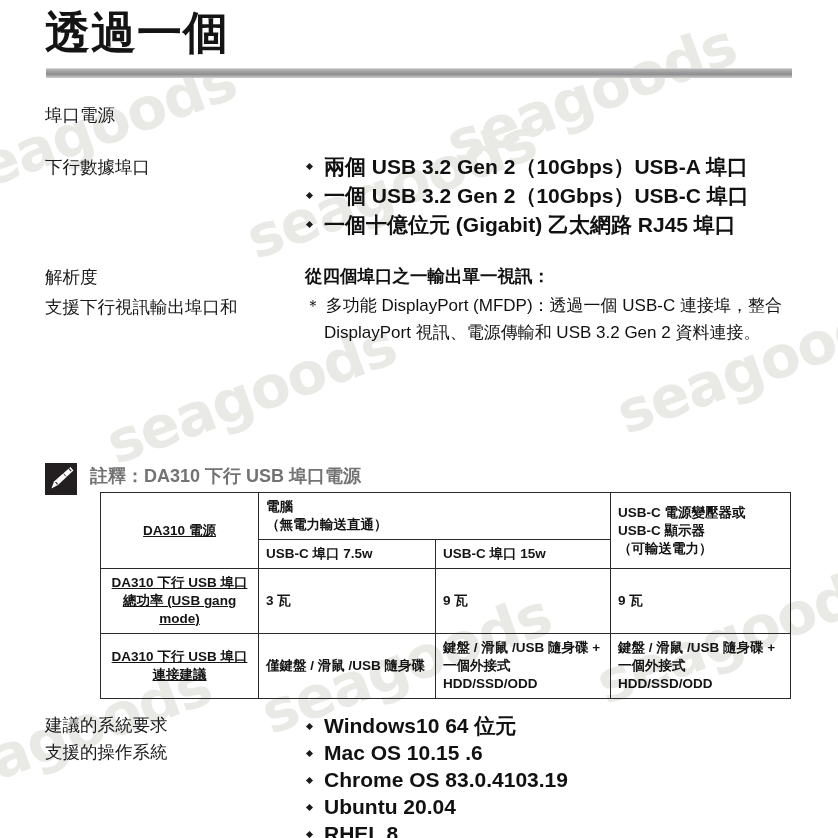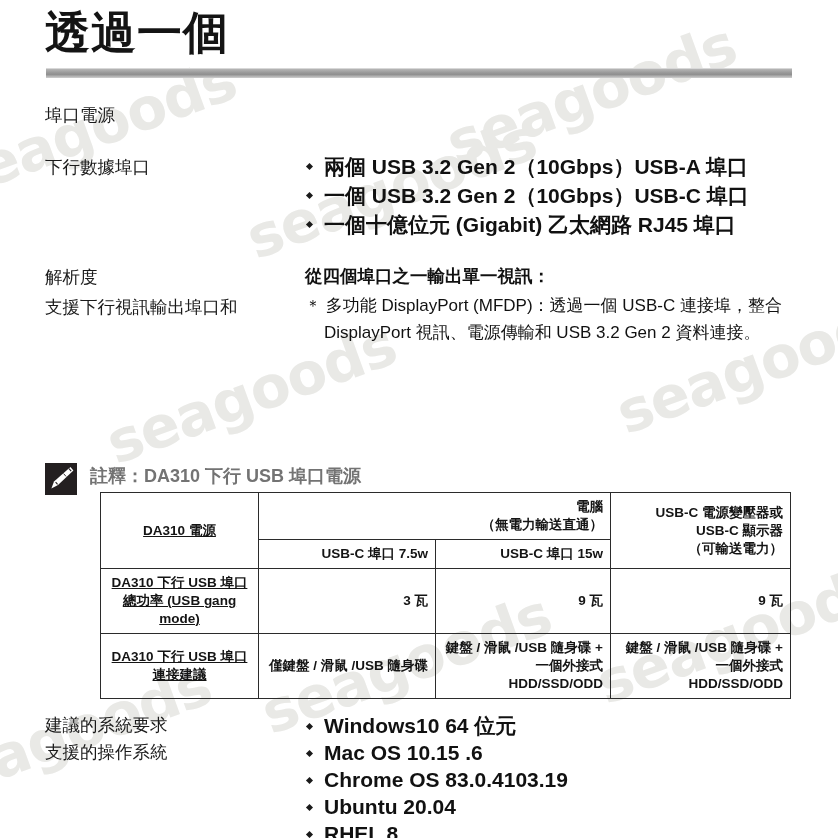"電腦" #power-table td.ctr { text-align: right -> left }
